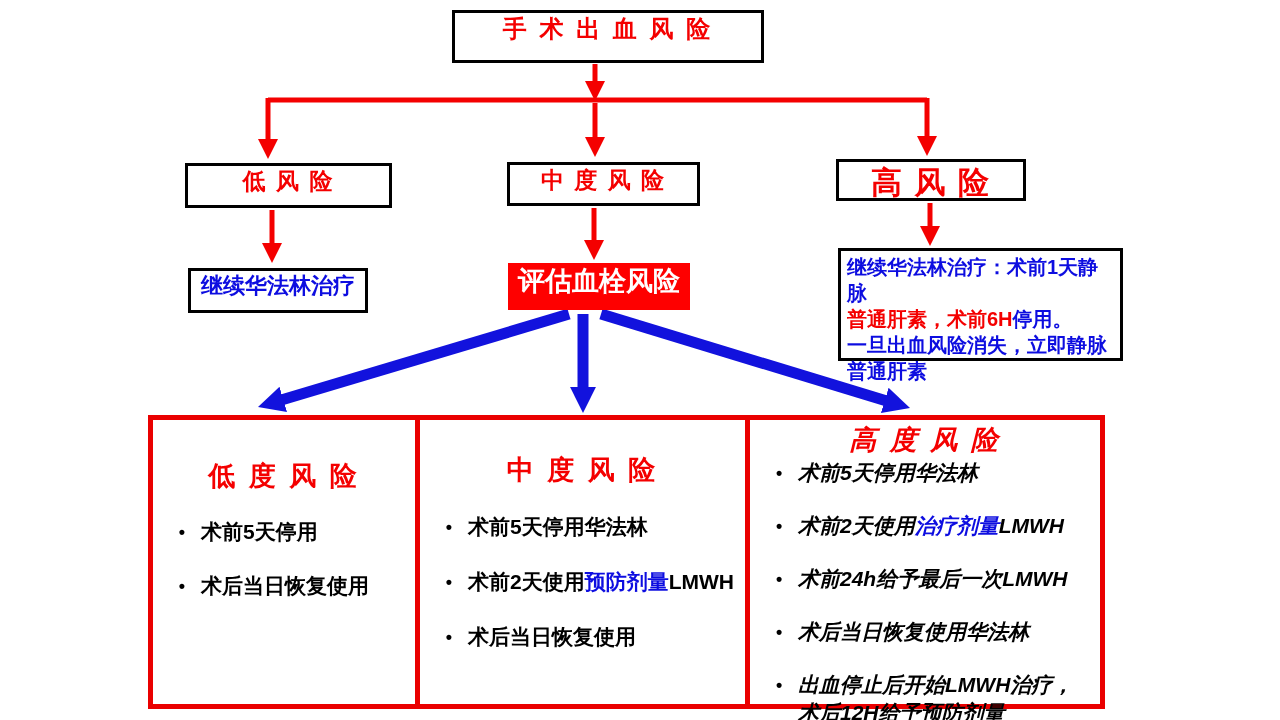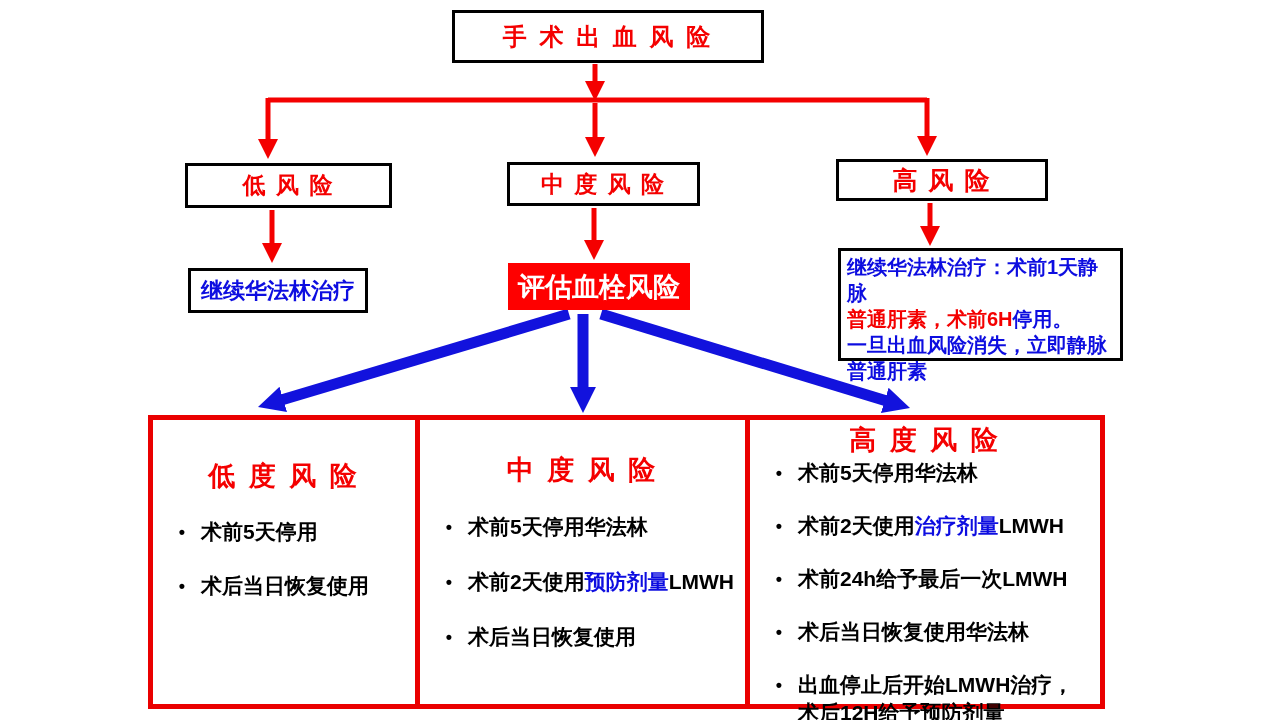"手 术 出 血 风" .box { align-items: center -> flex-start }
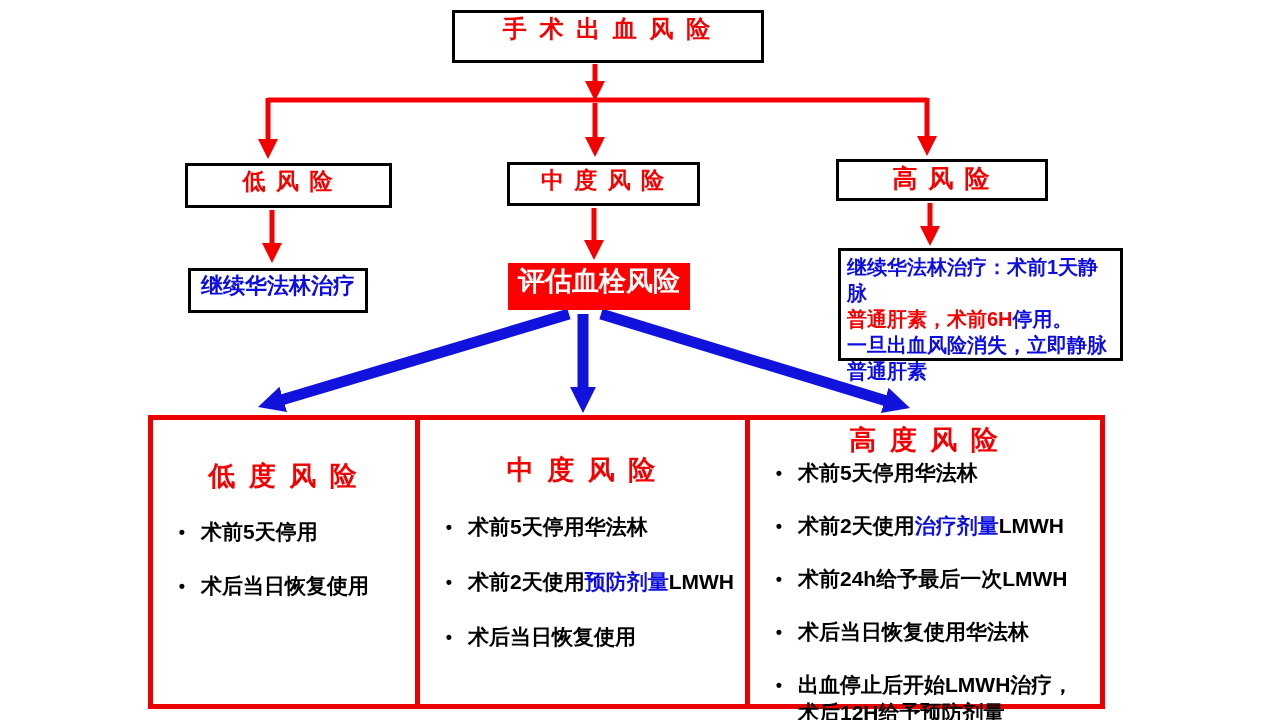"高 风 险" #high-box { font-size: 25px -> 31px; width: 212px -> 190px }
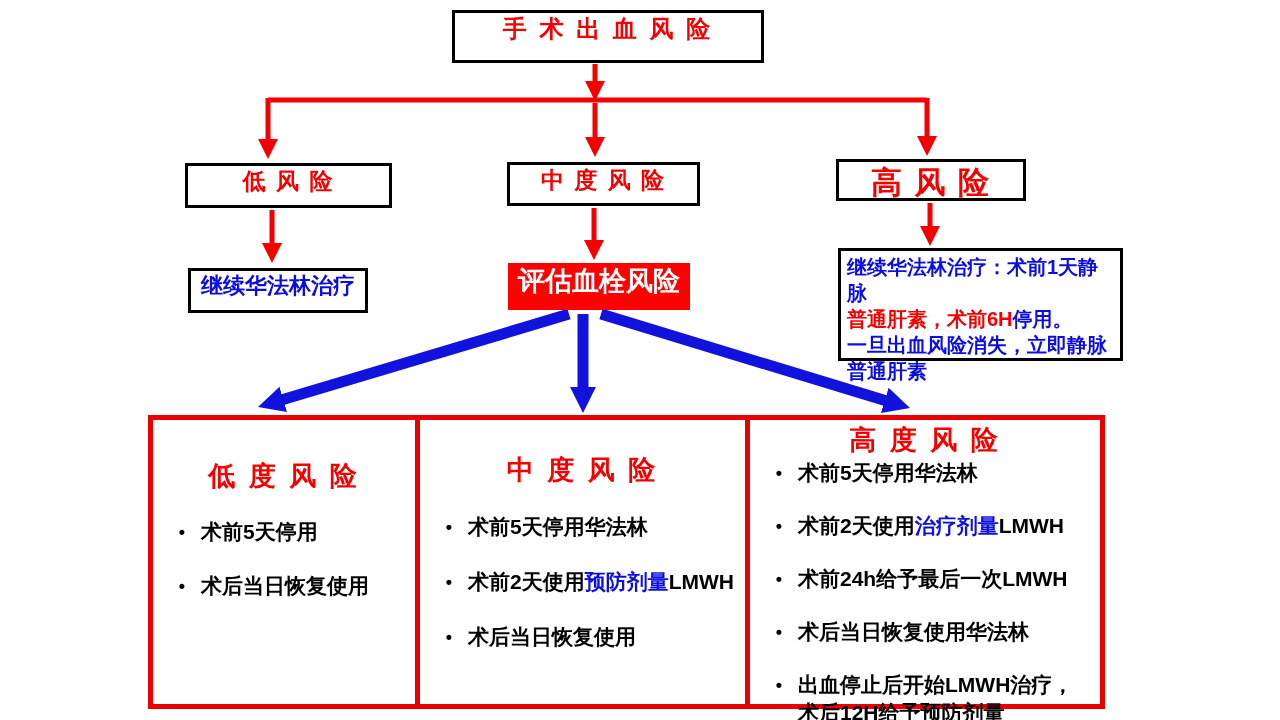"高 度 风 险" #col-high { font-style: none -> italic }
